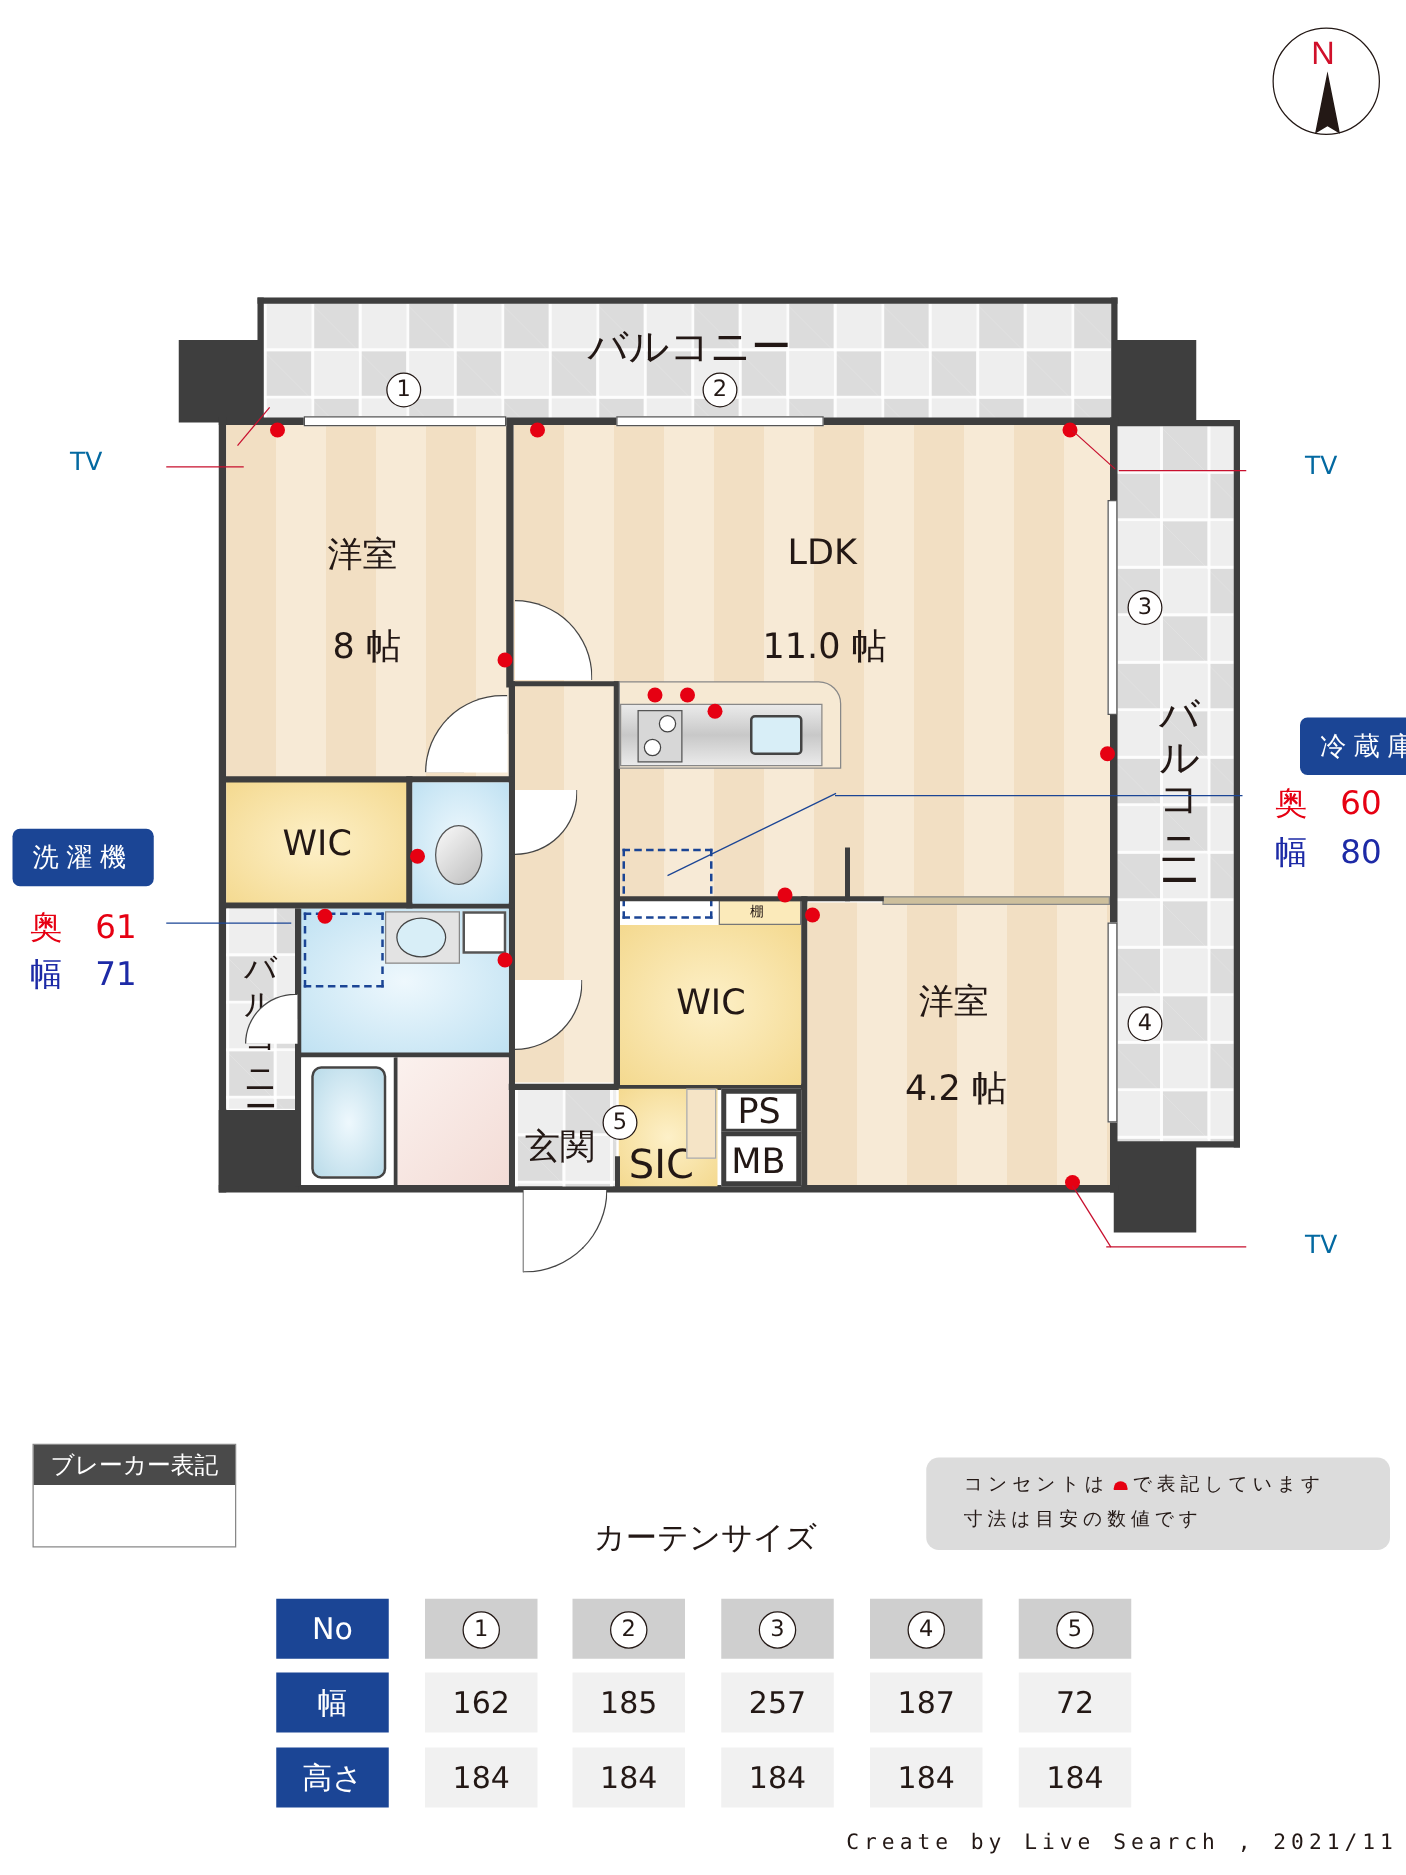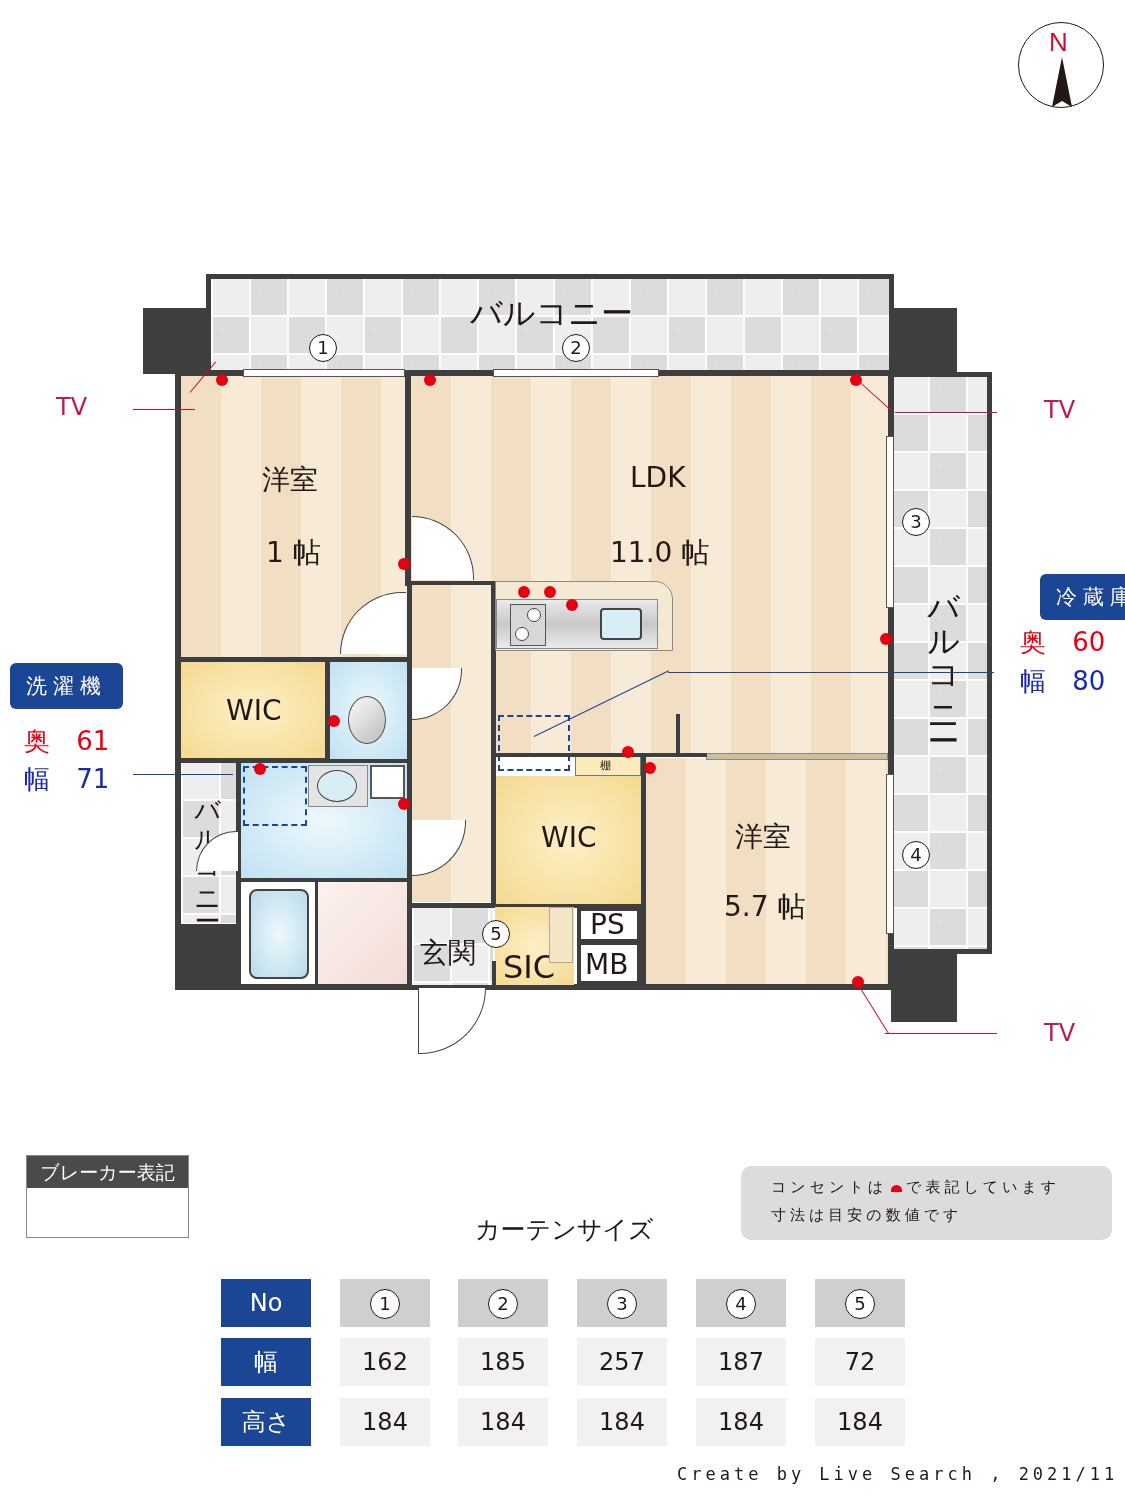"バルコニー" div.abs { margin-top: 36px -> none }
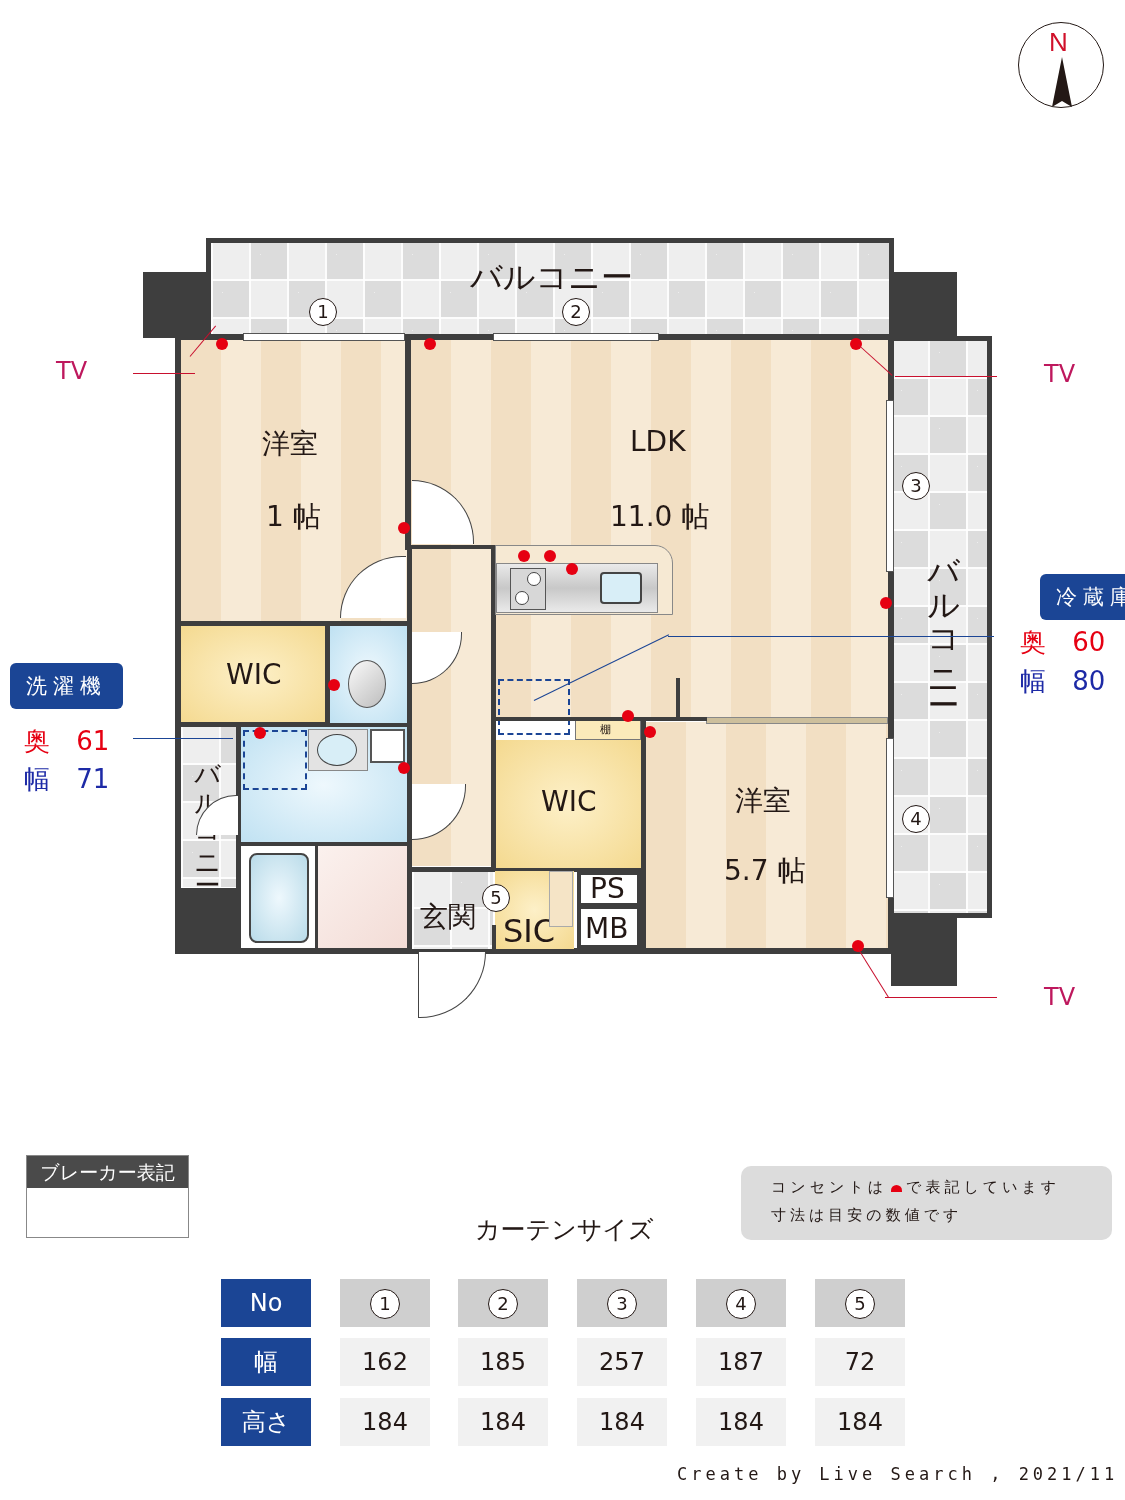"TV" .tv { color: #be185d -> #0369a1; font-size: 24px -> 20px }
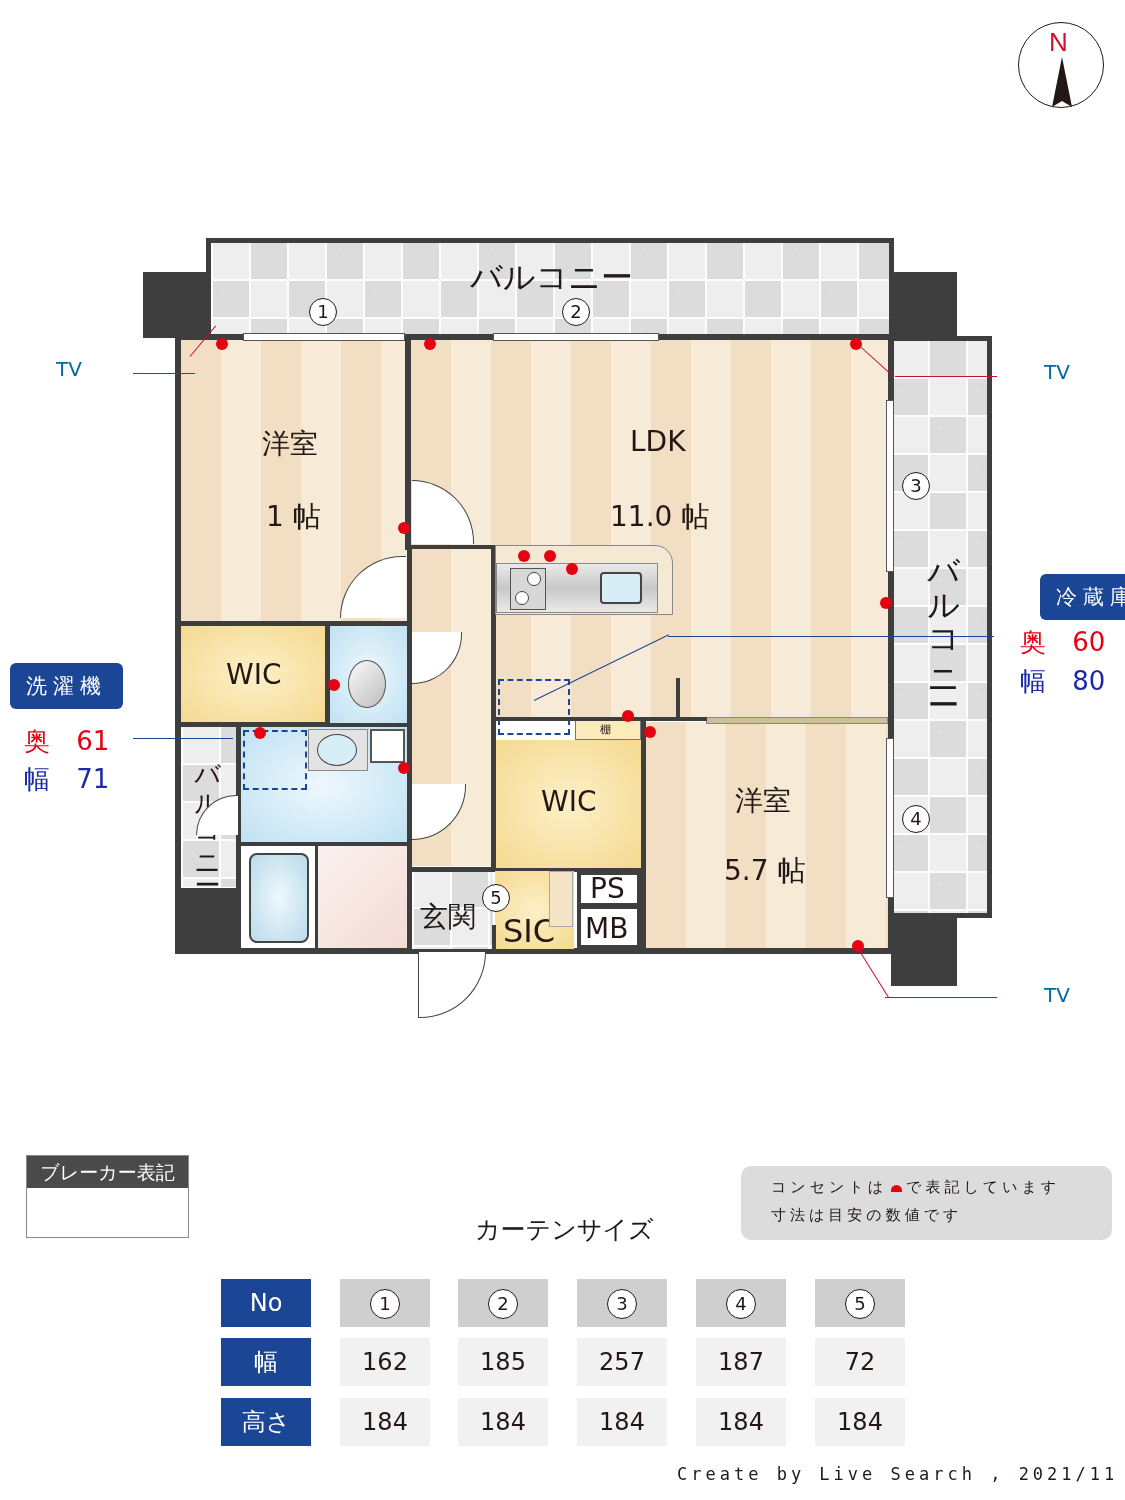"1 帖" span.label { text: 1 -> 8 }
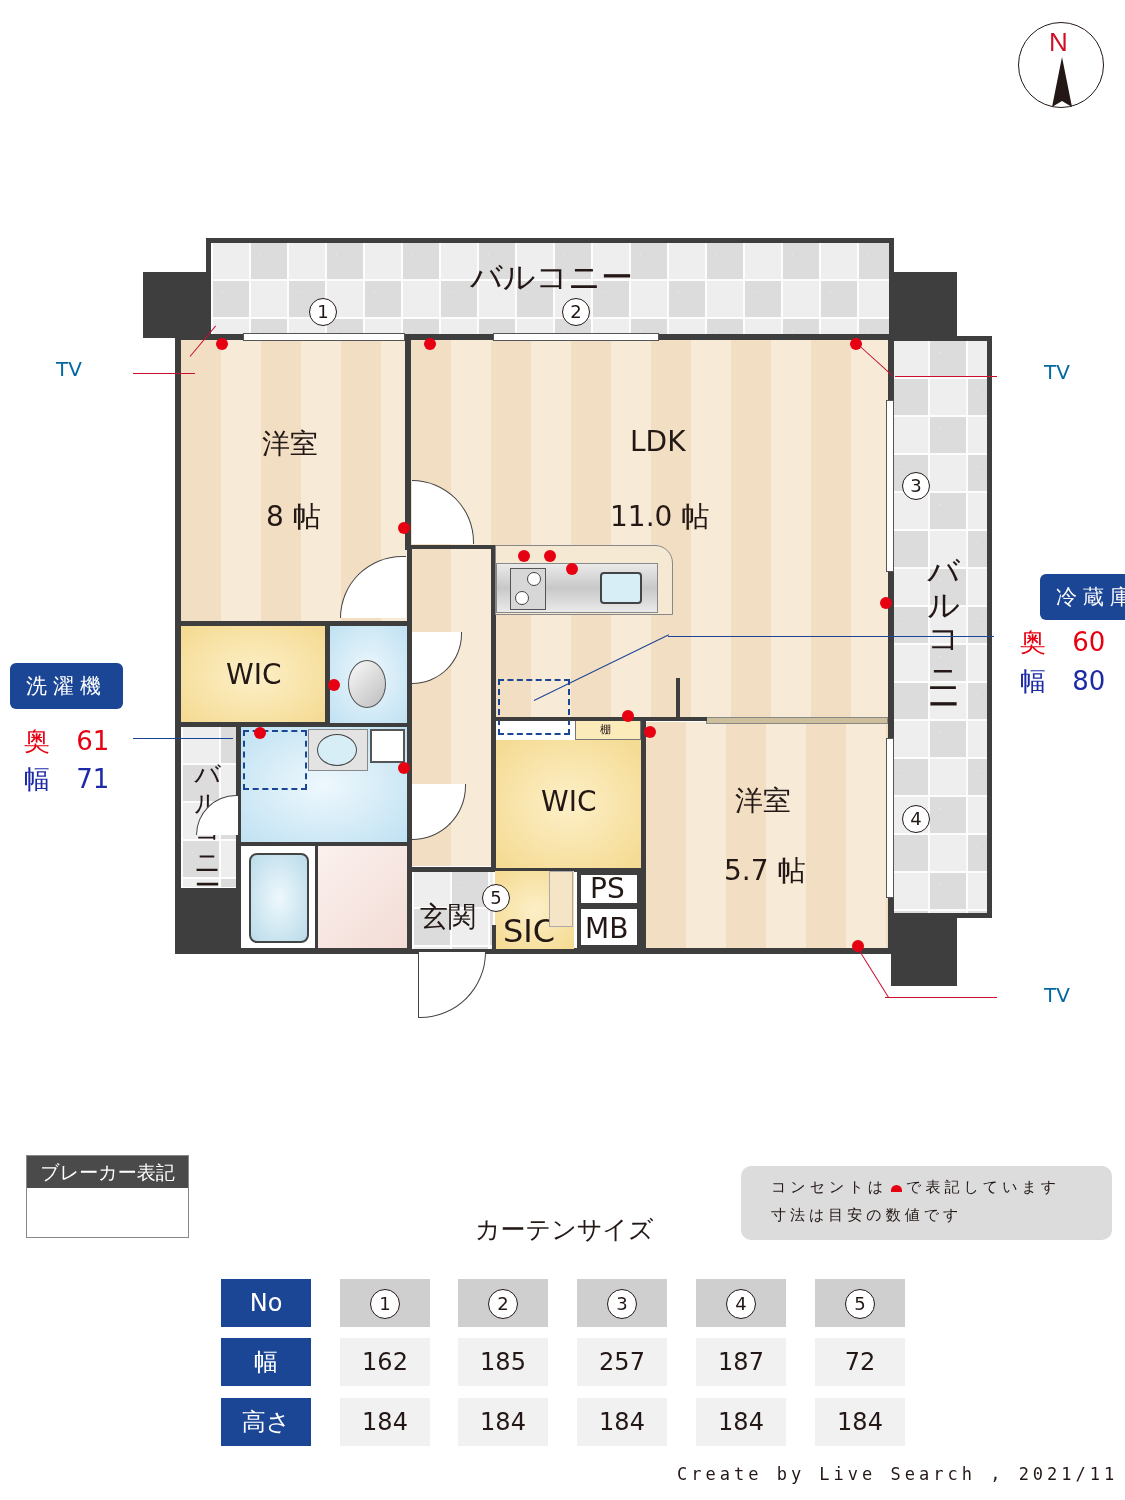"5.7 帖" span.label { text: 5.7 -> 4.2 }
